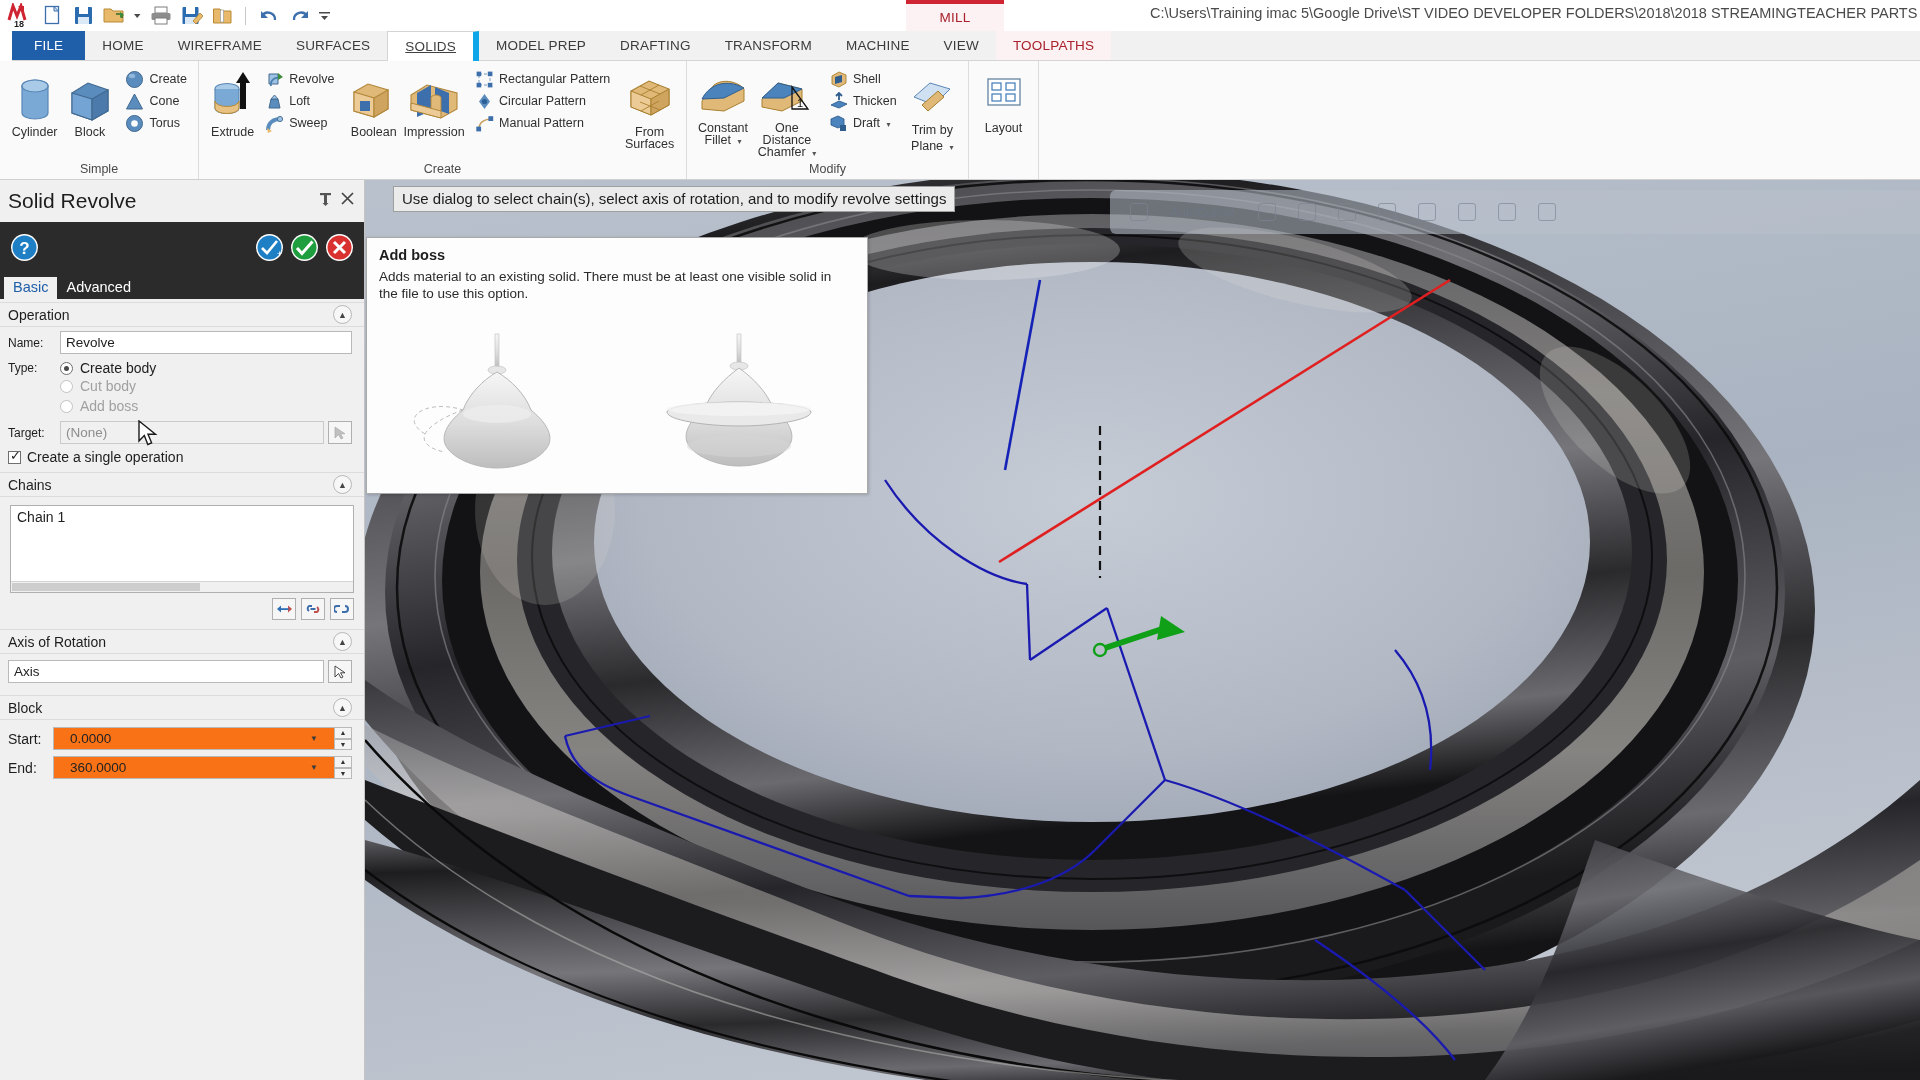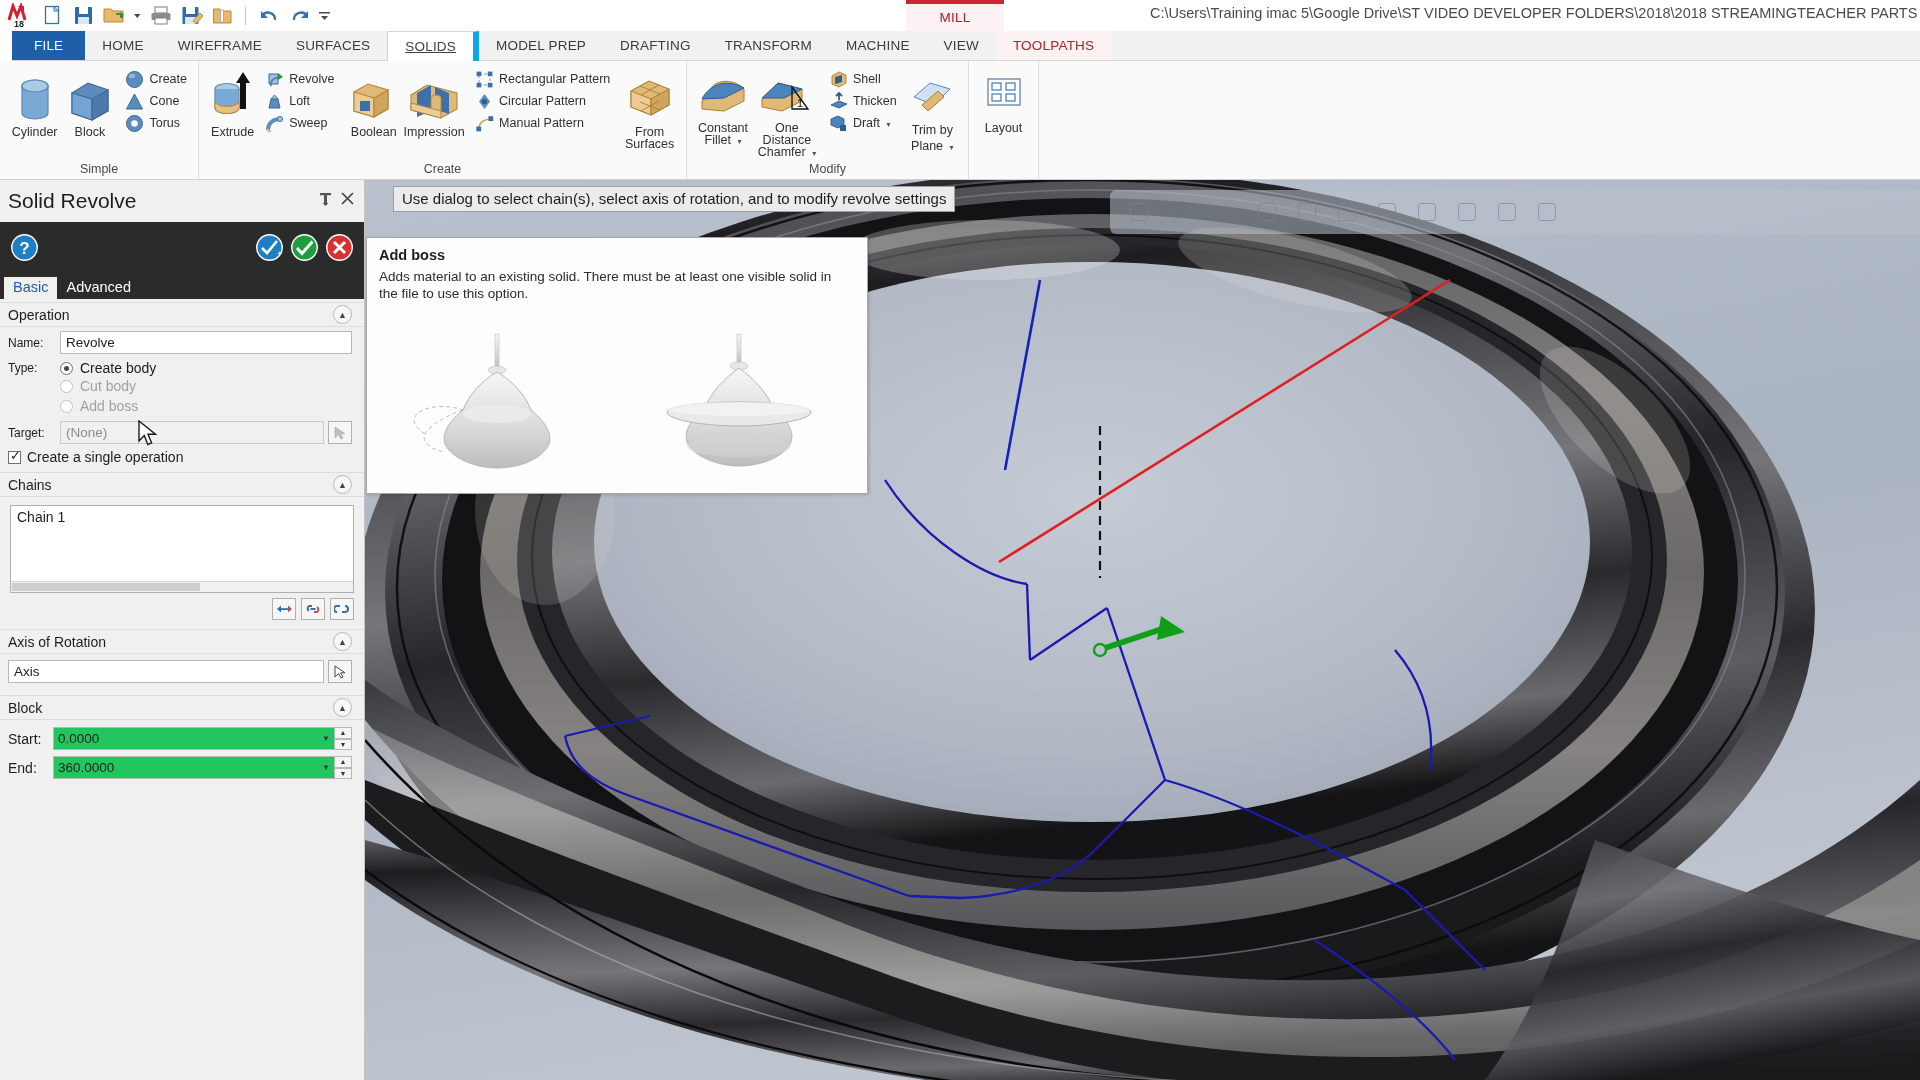"0.0000" .spin-field { background: #22c55e -> #f97316; padding: 0 4px -> 0 16px }
